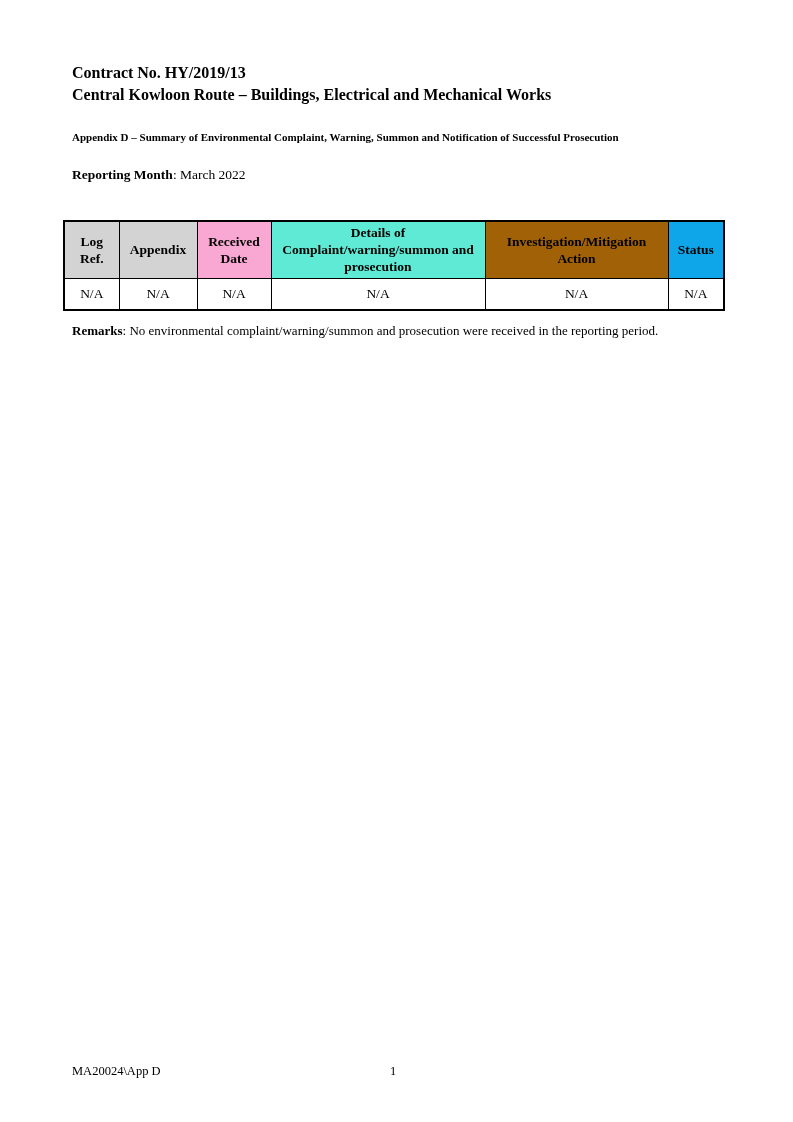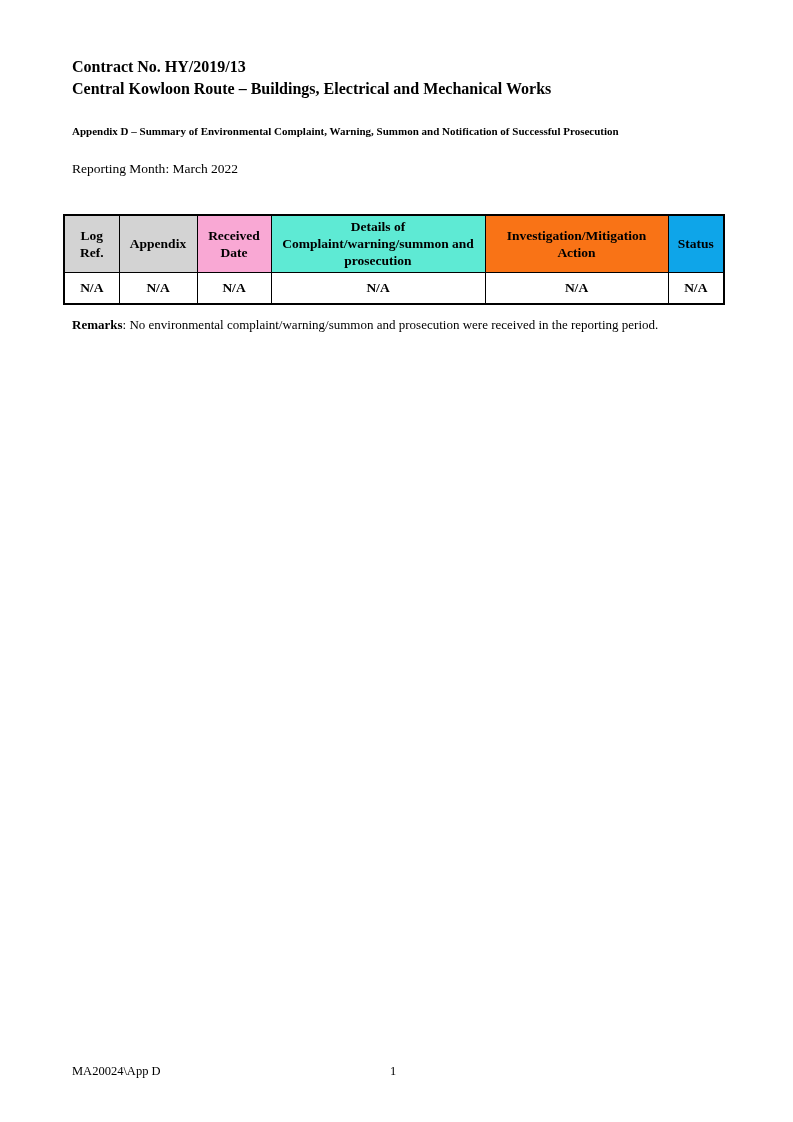"Contract No. HY/2019/13" .content { top: 56px -> 62px }
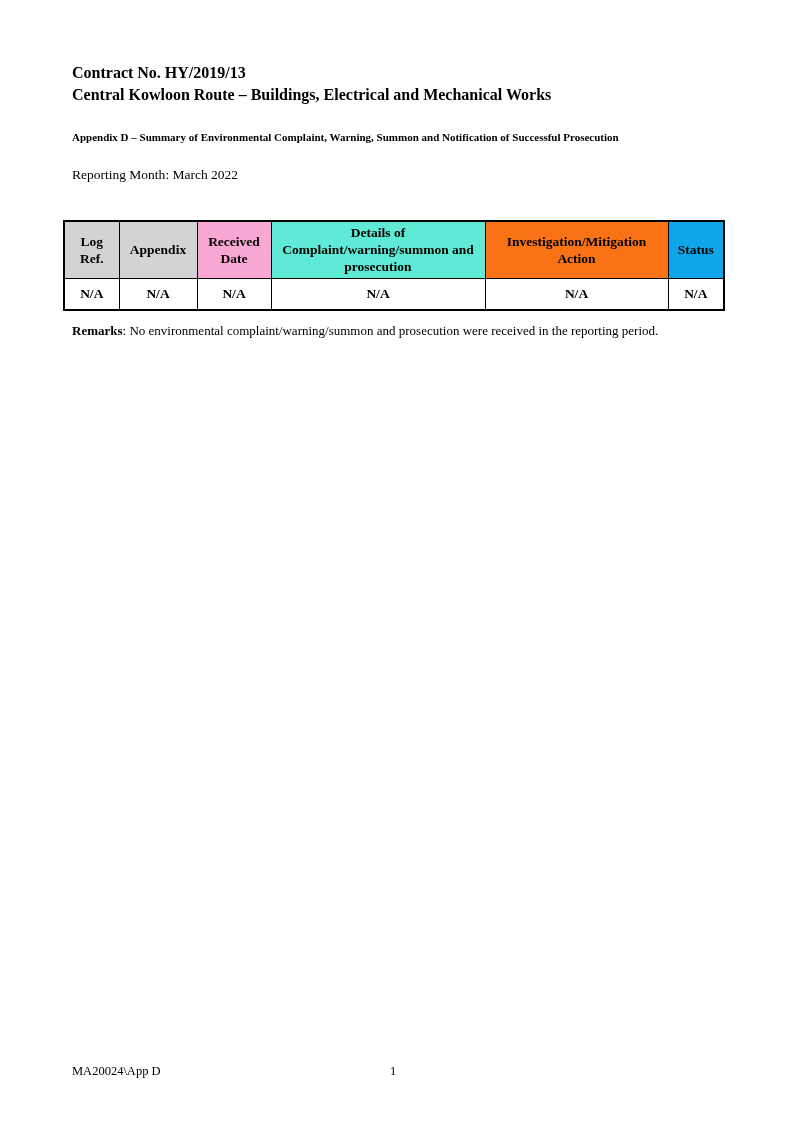"Reporting Month" .reporting-month .label { font-weight: normal -> bold }
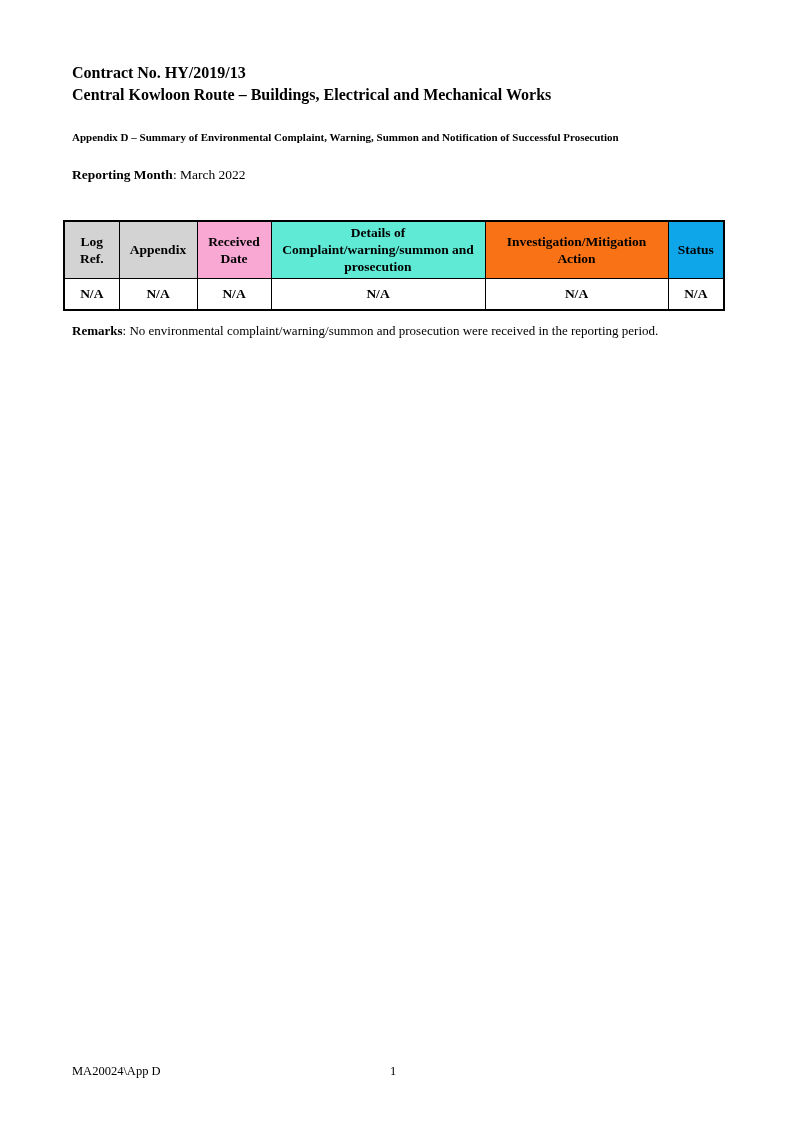"Investigation/Mitigation Action" th { background: #f97316 -> #a16207 }
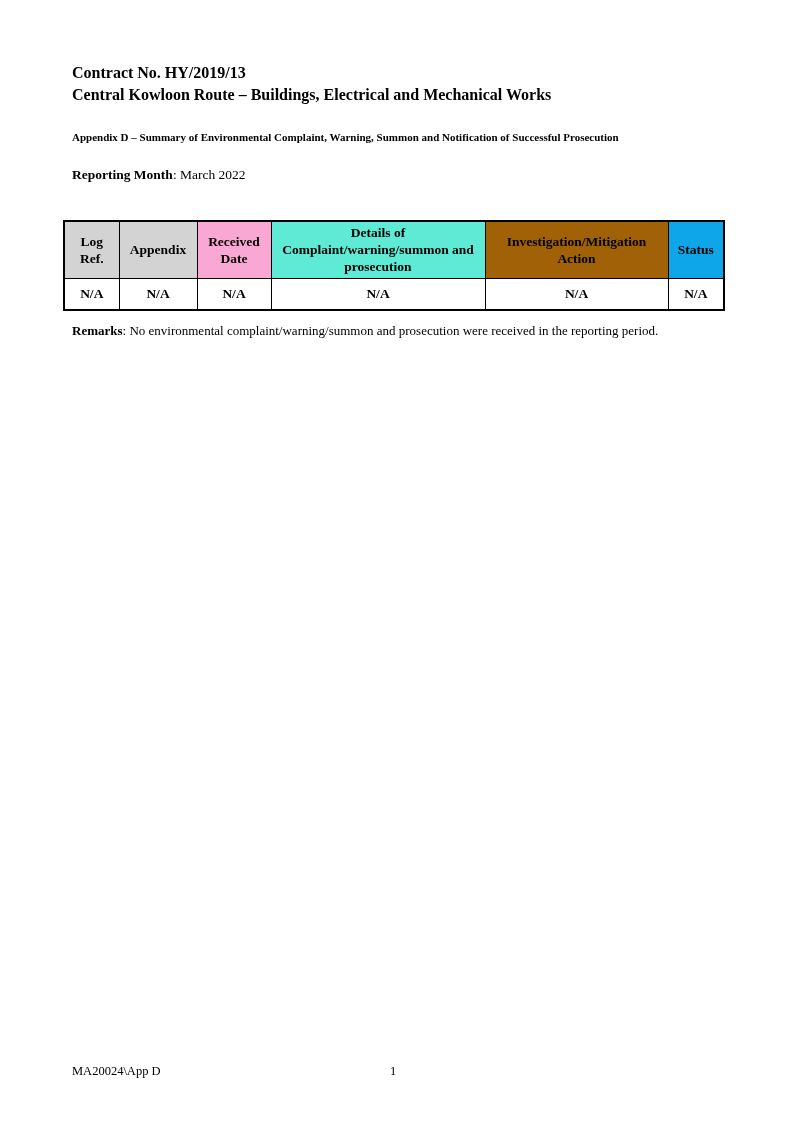"N/A" table.summary tbody td { font-weight: bold -> normal }
